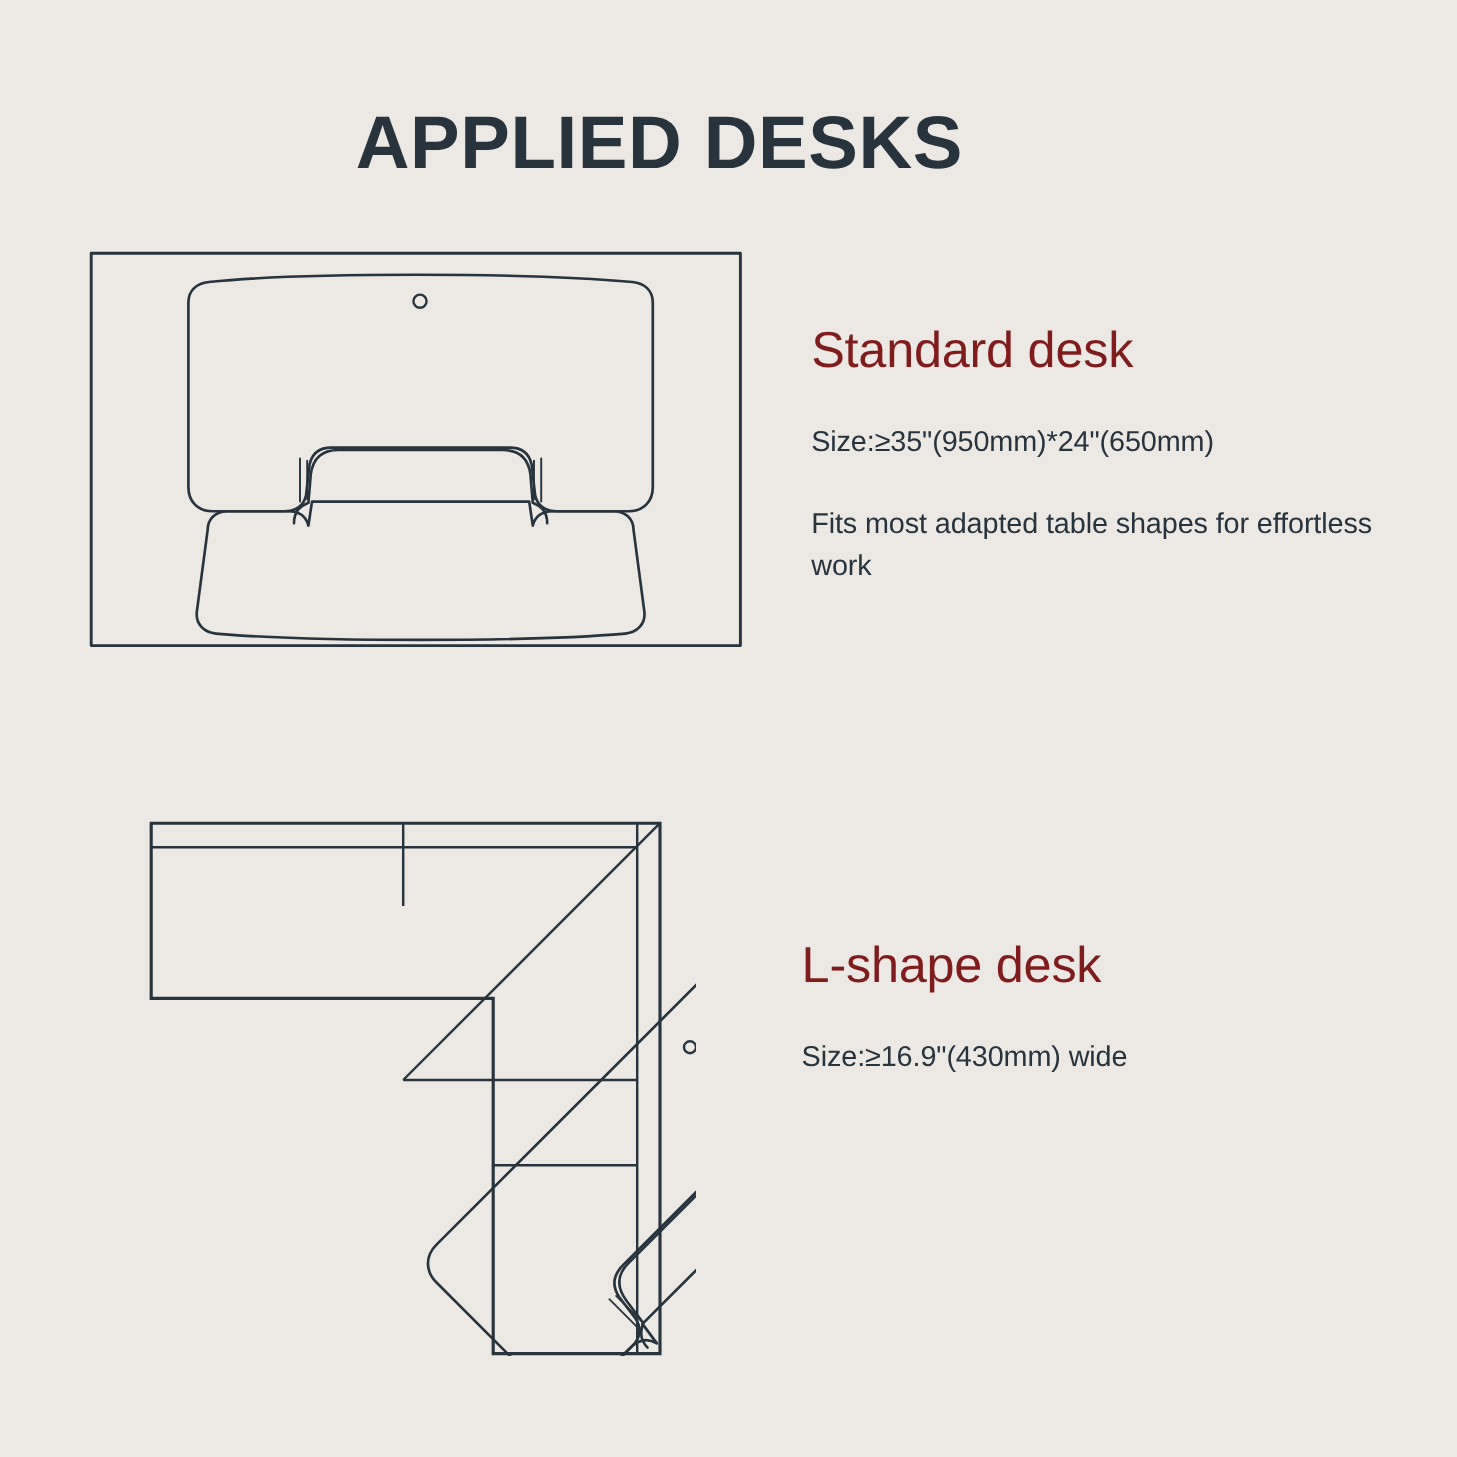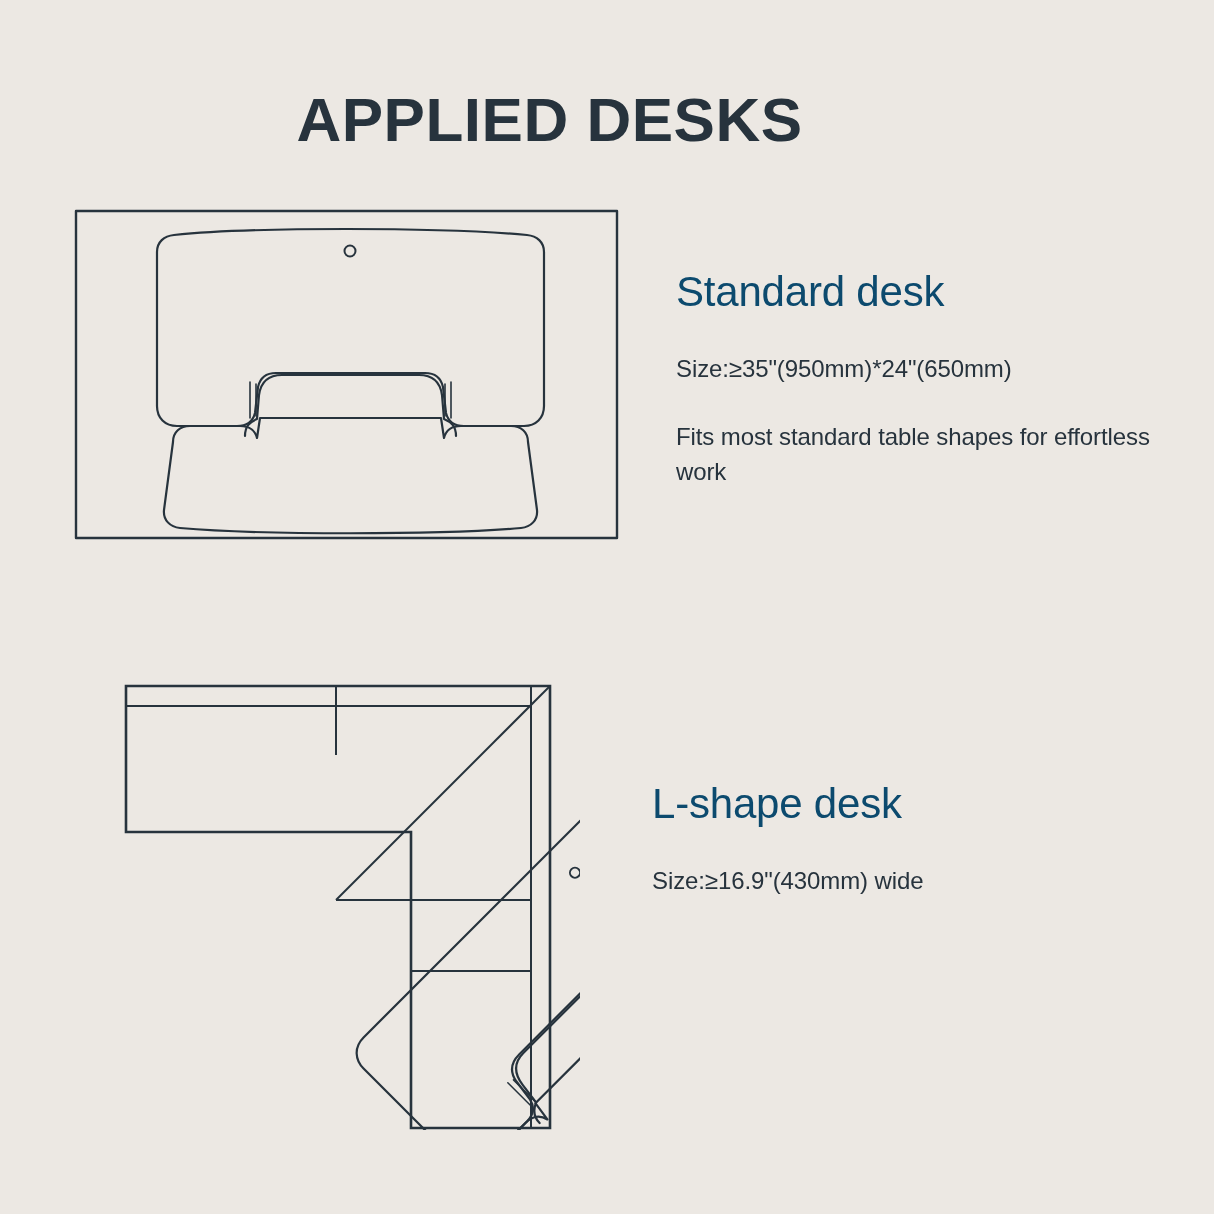"Standard desk" .info-heading { color: #0c4a6e -> #7f1d1d }
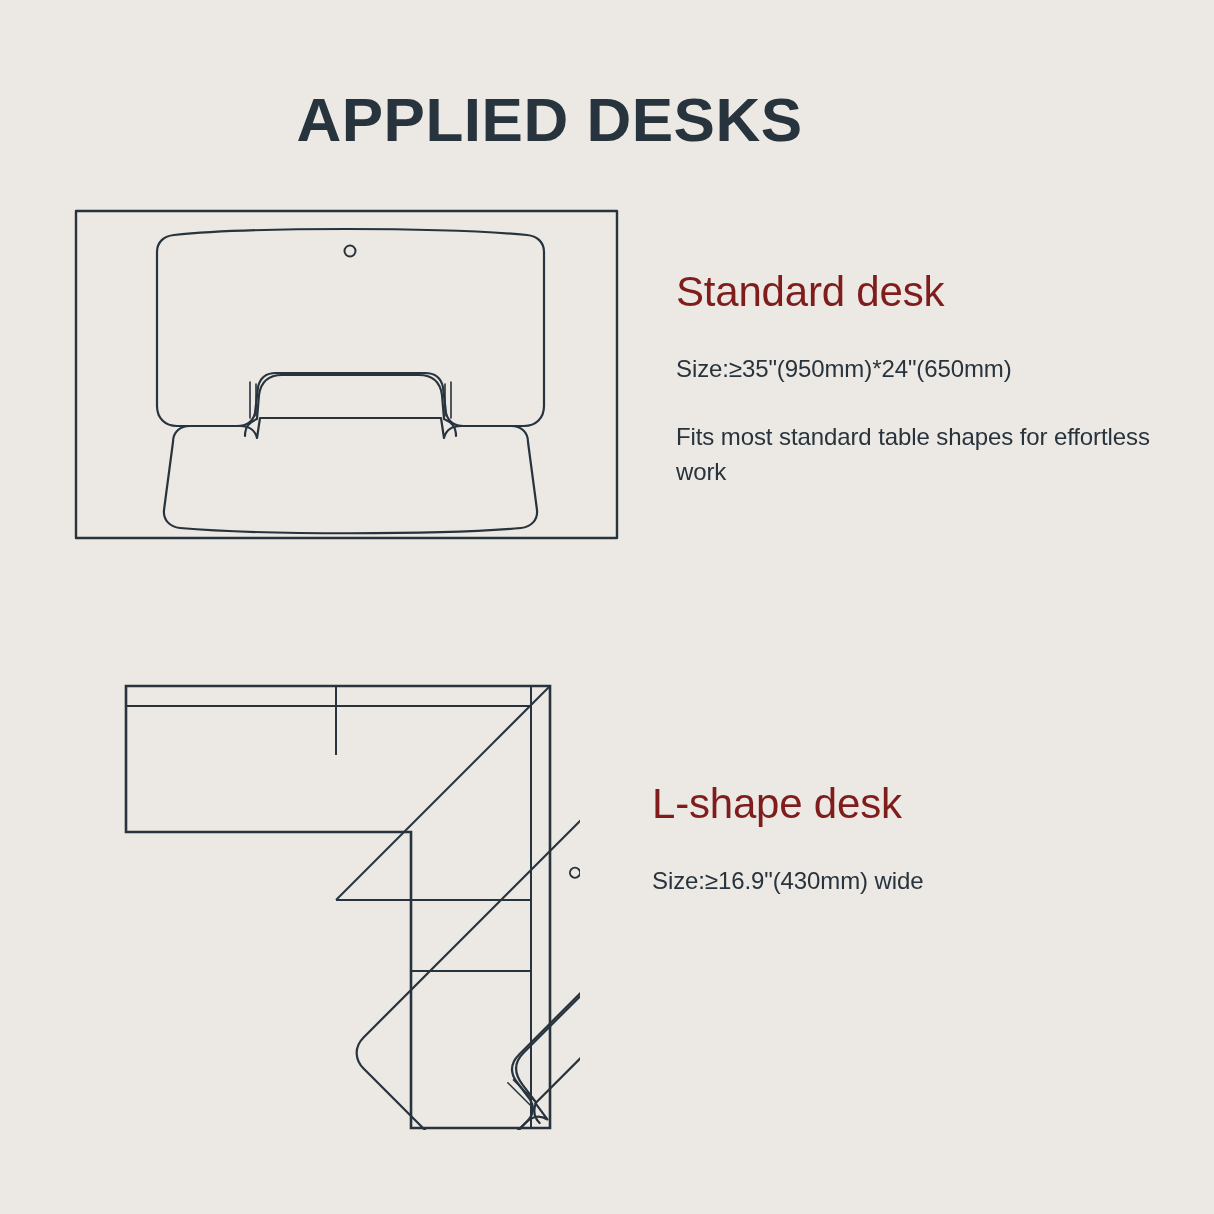"Fits most standard table shapes" p.info-desc { text: standard -> adapted }
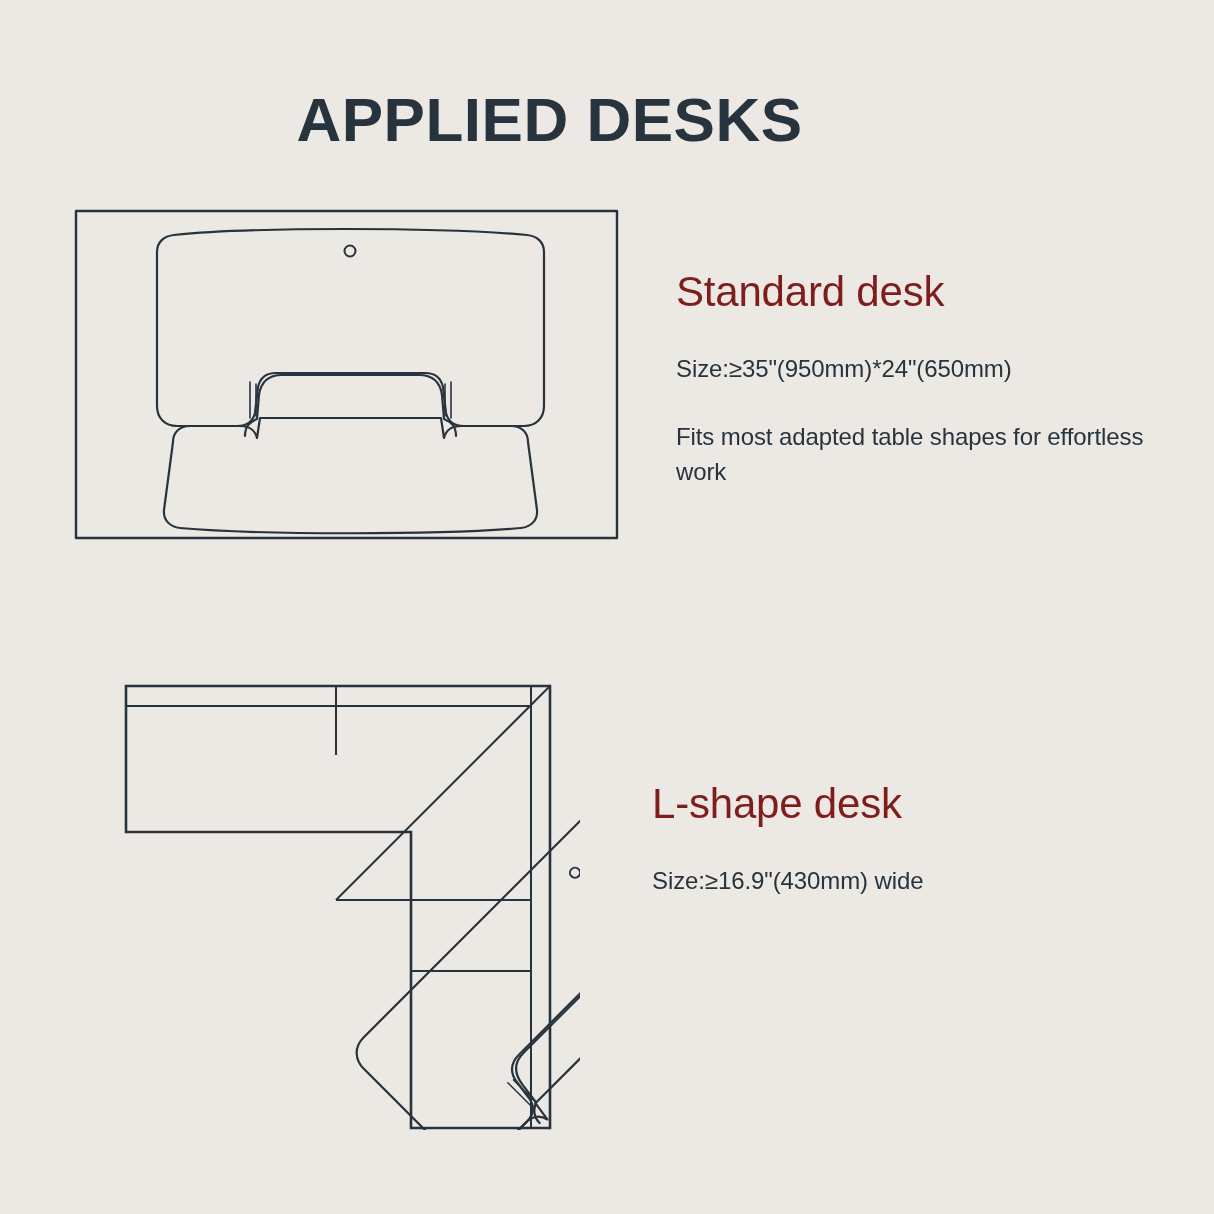"L-shape desk" #info-lshape { left: 652px -> 668px }
